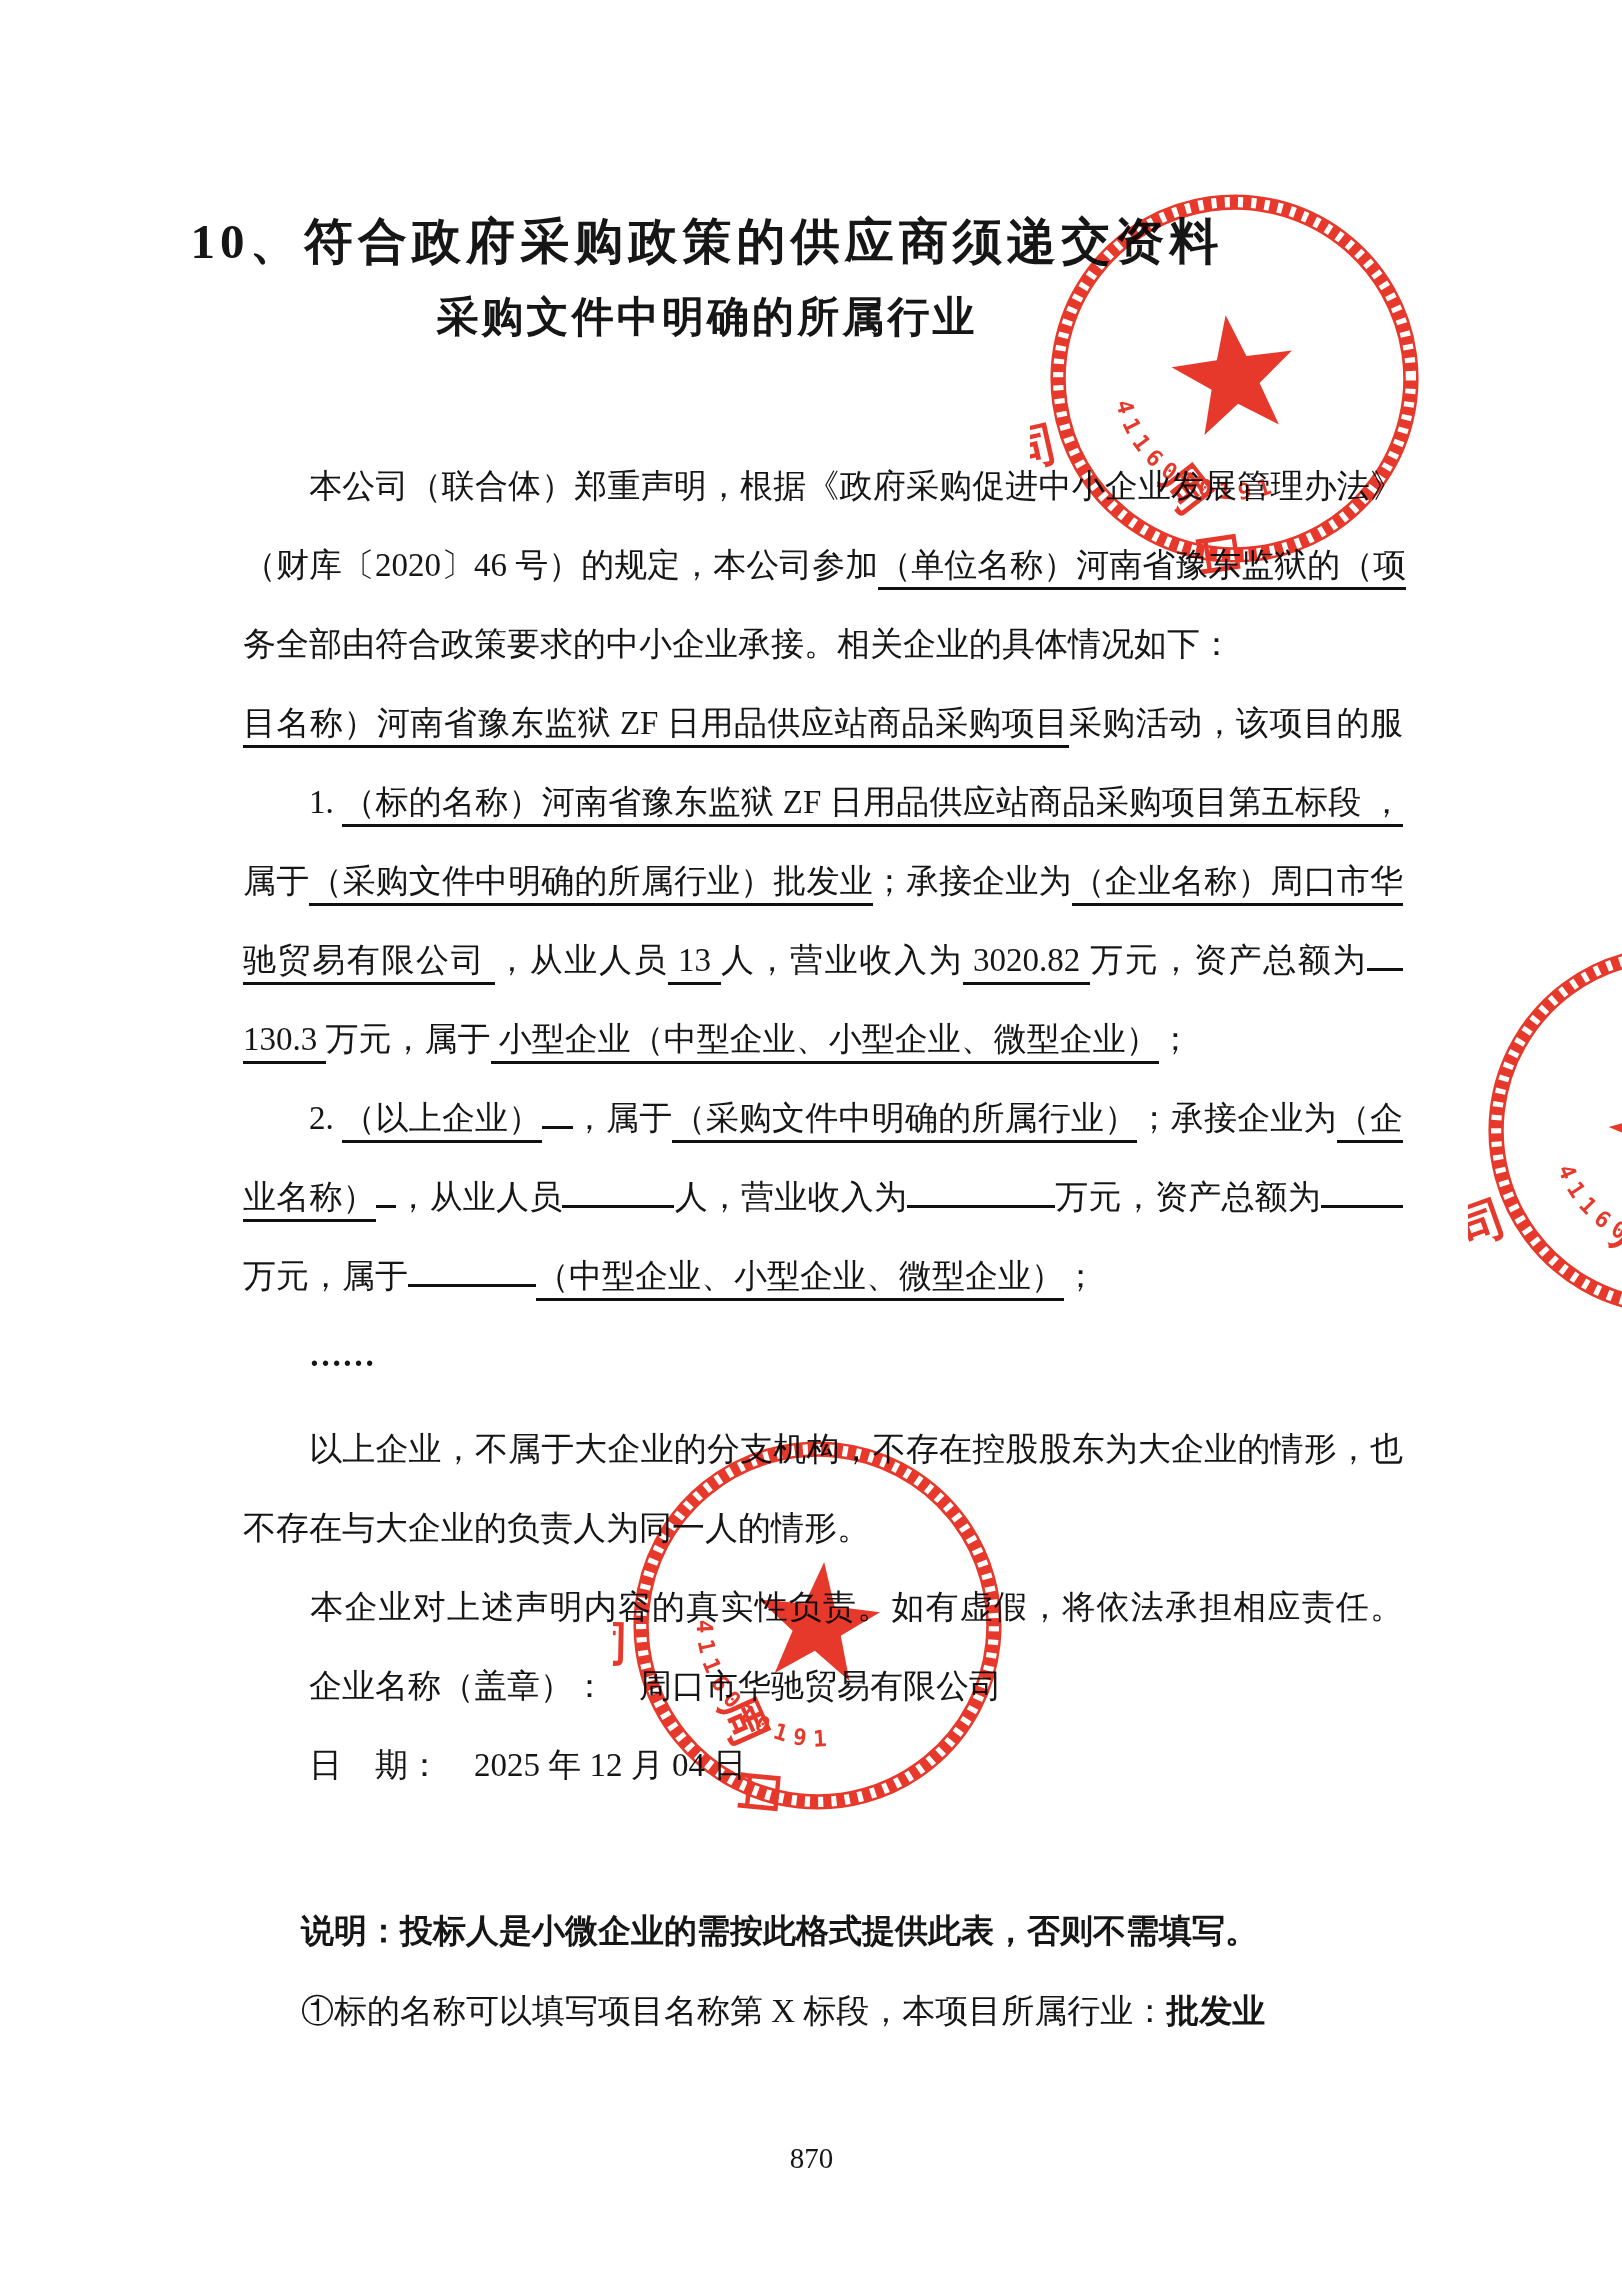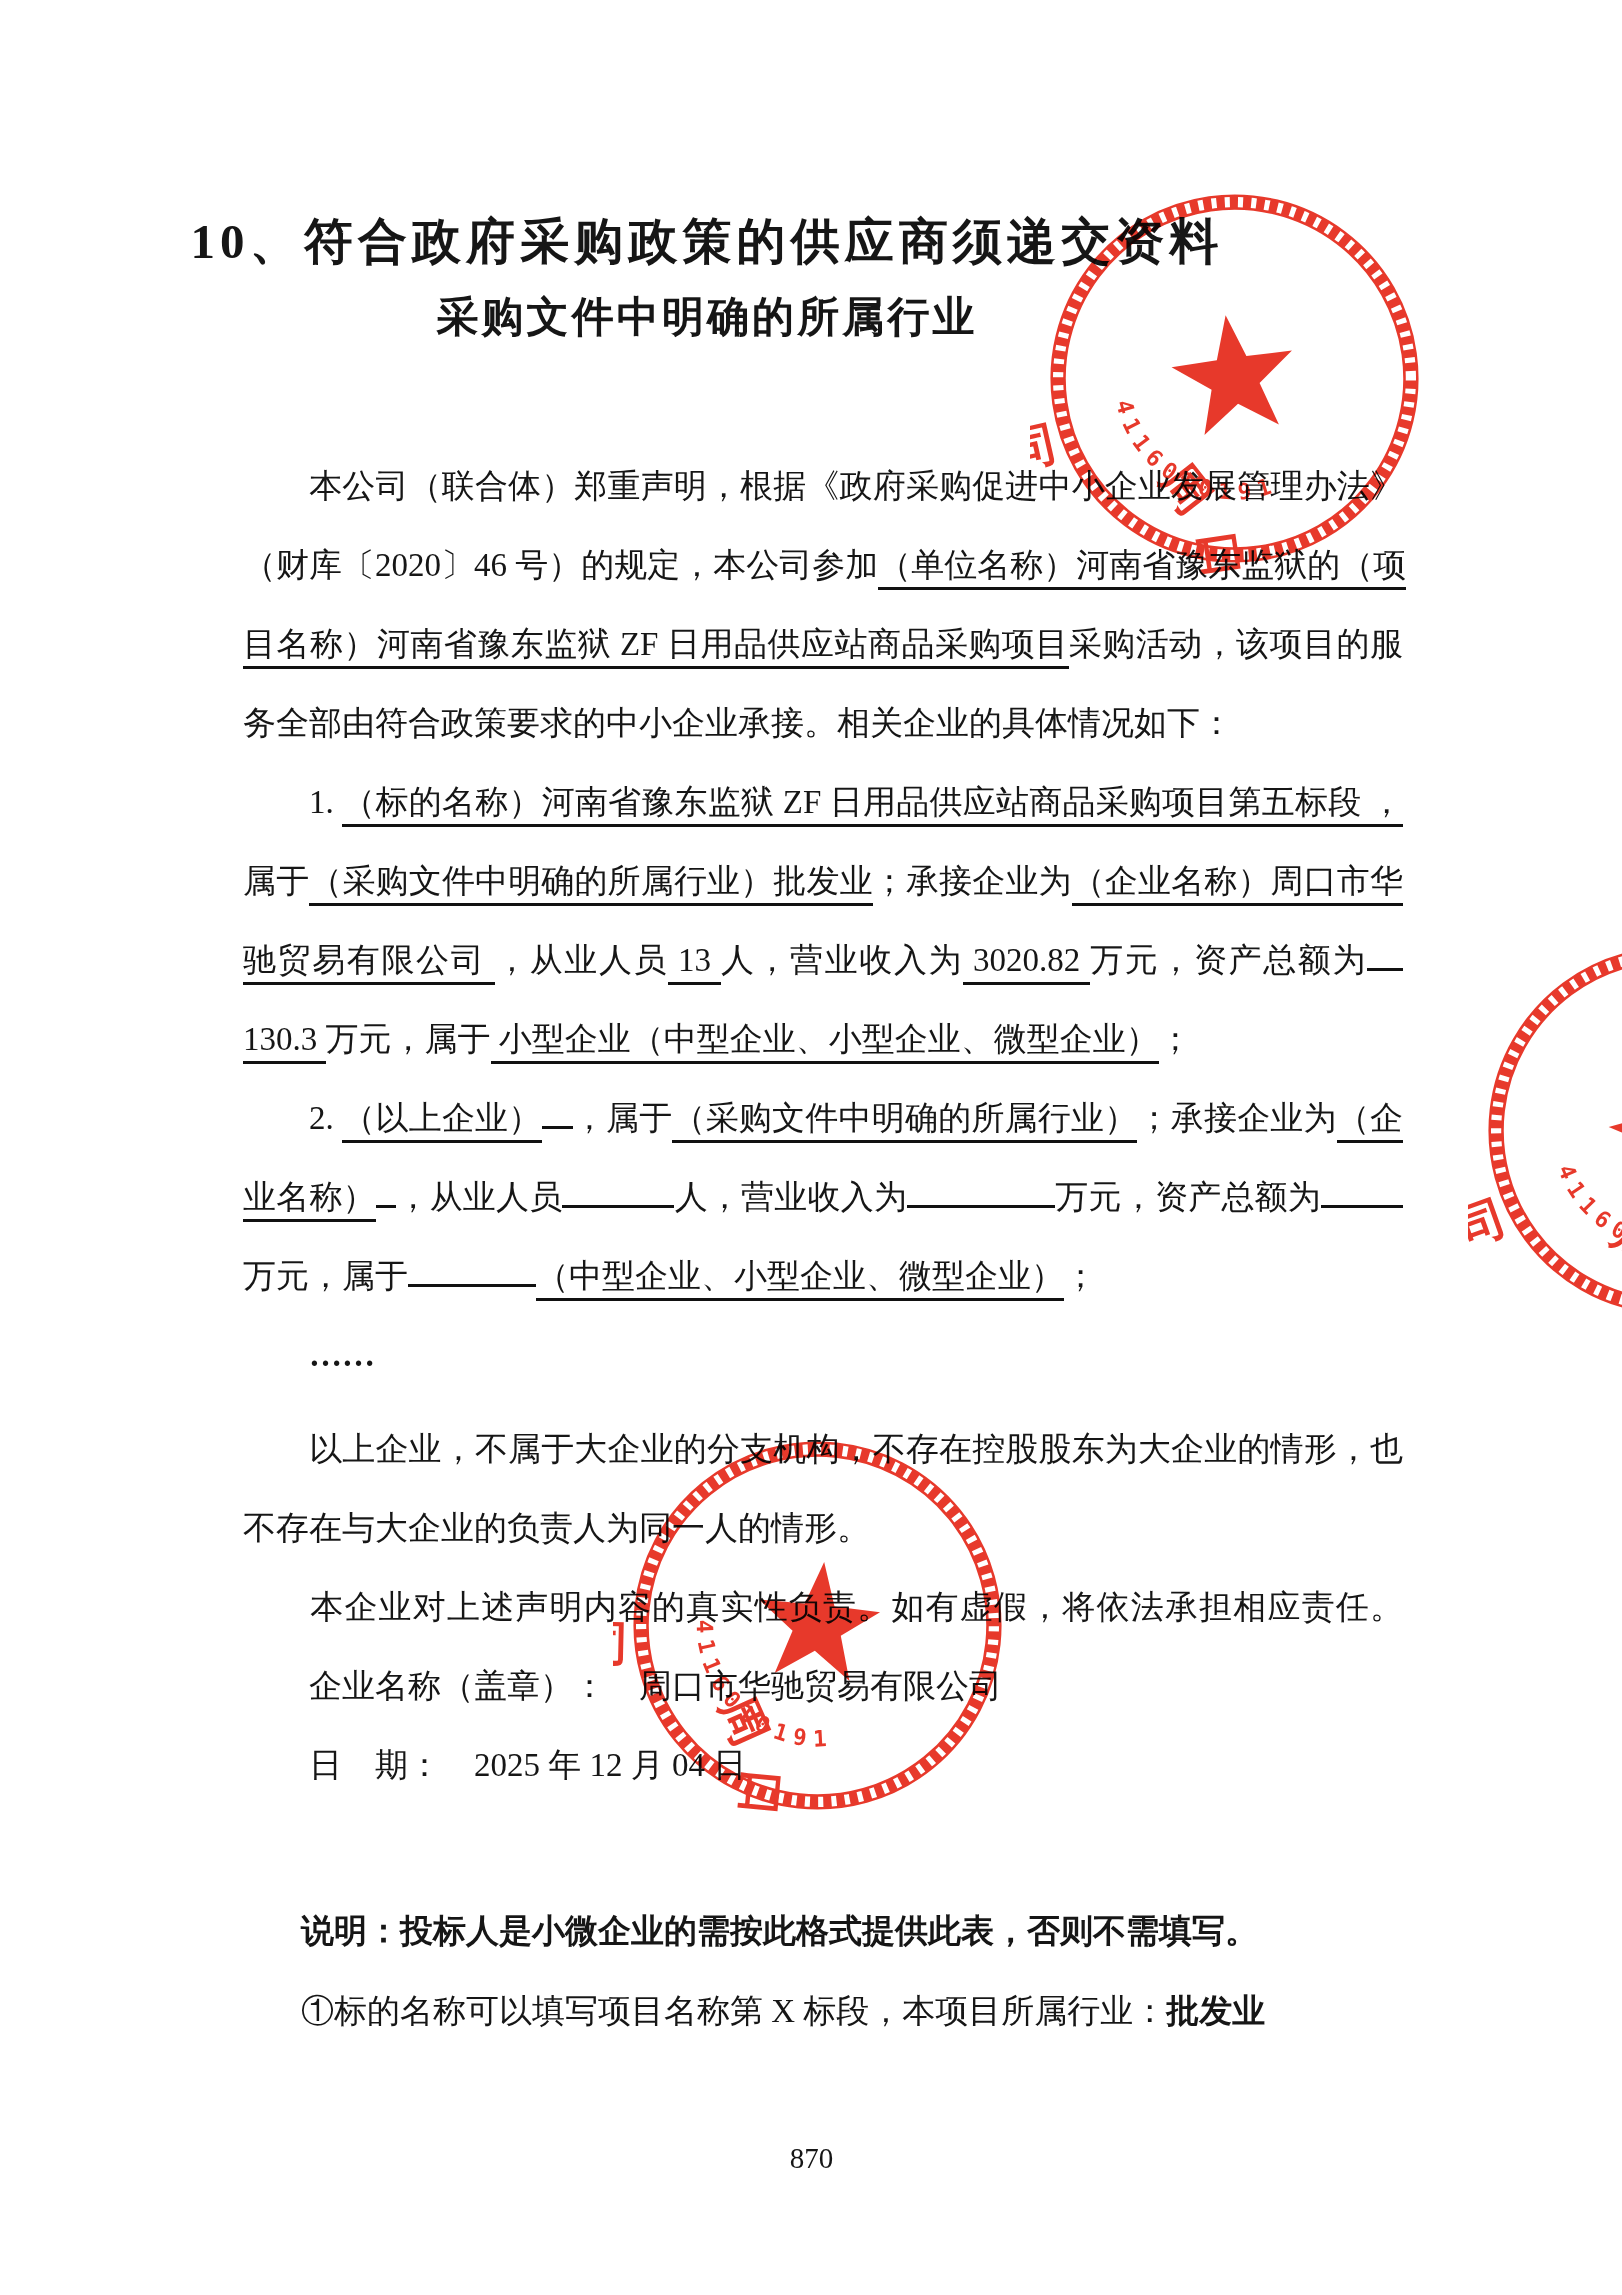"目名称）河南省豫东监狱 ZF 日用品供应站商品采购项目采购活动，该项目的服" div.line { order: before "务全部由符合政策要求的中小企业承接。相关企业的具体情况如下：" -> after "务全部由符合政策要求的中小企业承接。相关企业的具体情况如下：" }
